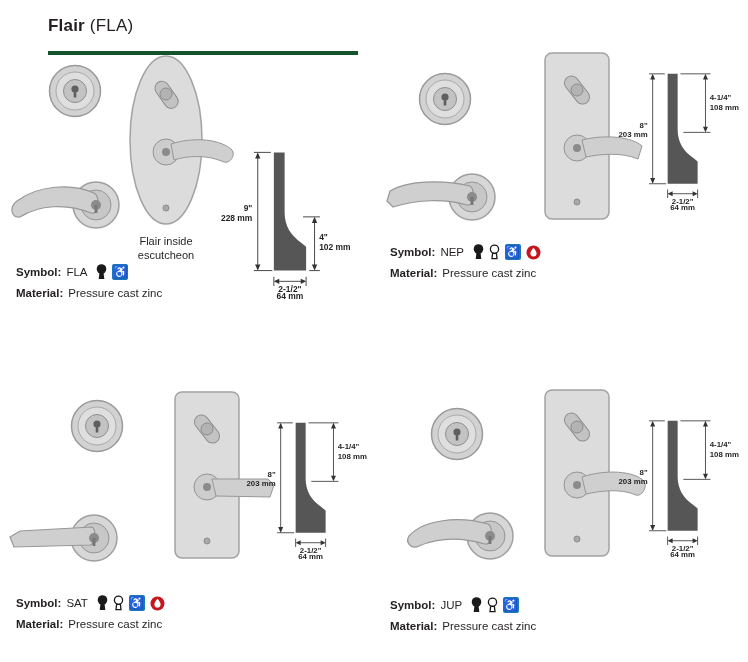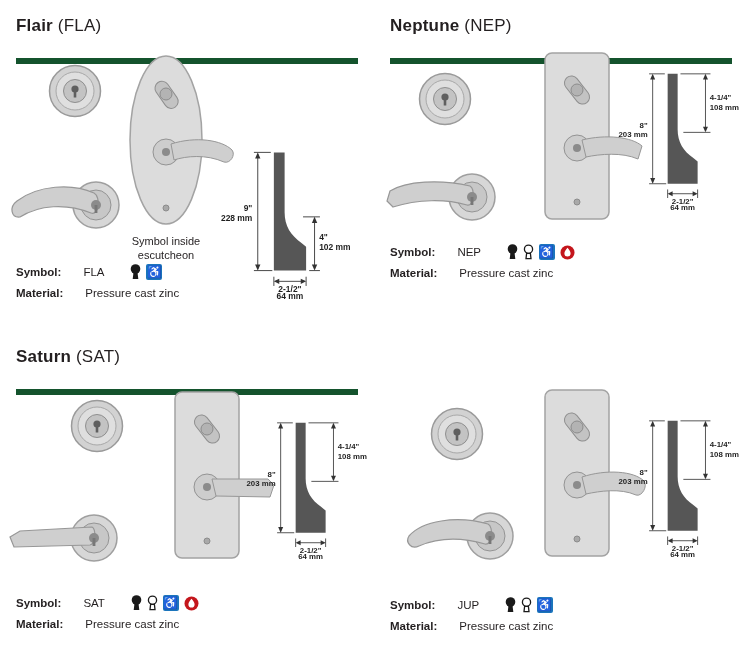"Flair (FLA)" .q-title { border-bottom: 6px solid #14532d -> 4px solid #14532d; margin-left: none -> 32px; padding-bottom: 22px -> 15px }
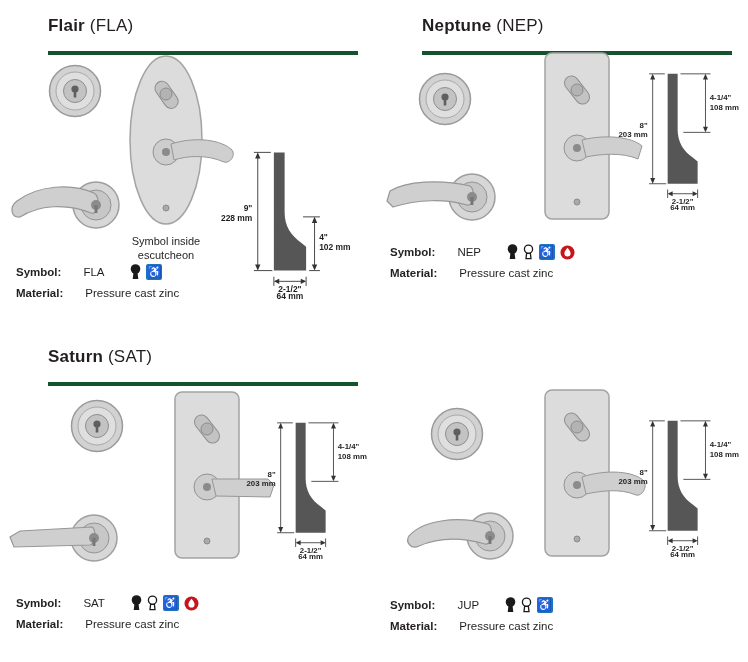"Neptune (NEP)" h2.q-title { html: <h2><span>Neptune</span> <span>(NEP)</span></h2> -> none }
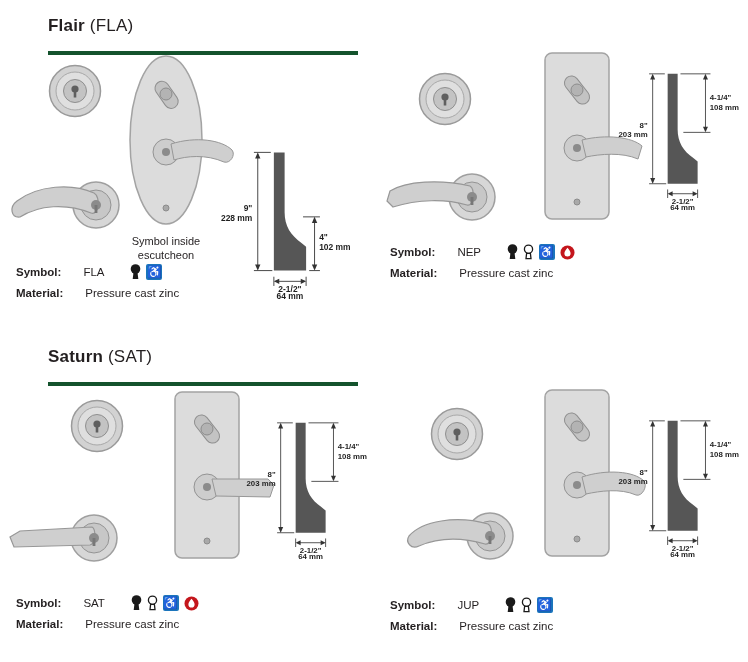"Symbol inside escutcheon" div.caption { text: Symbol -> Flair }
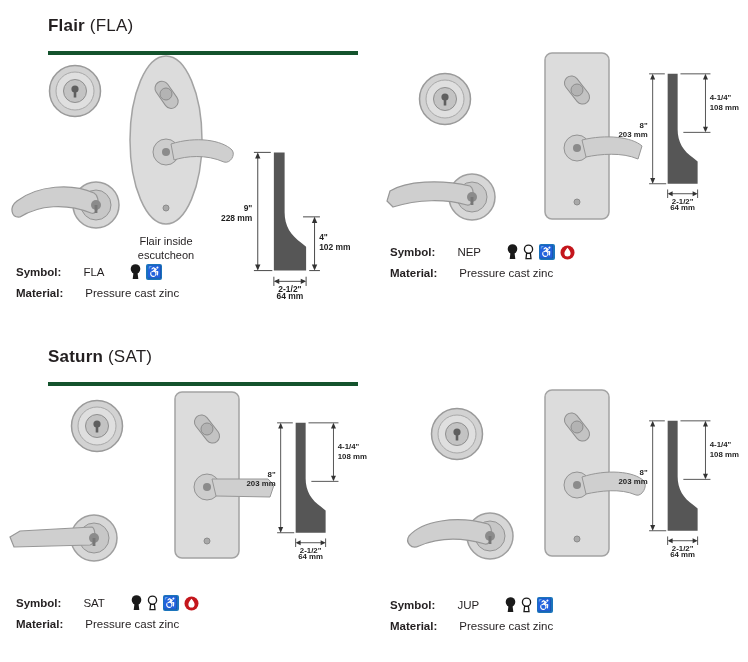"Symbol:" .meta .row { gap: 22px -> 5px }
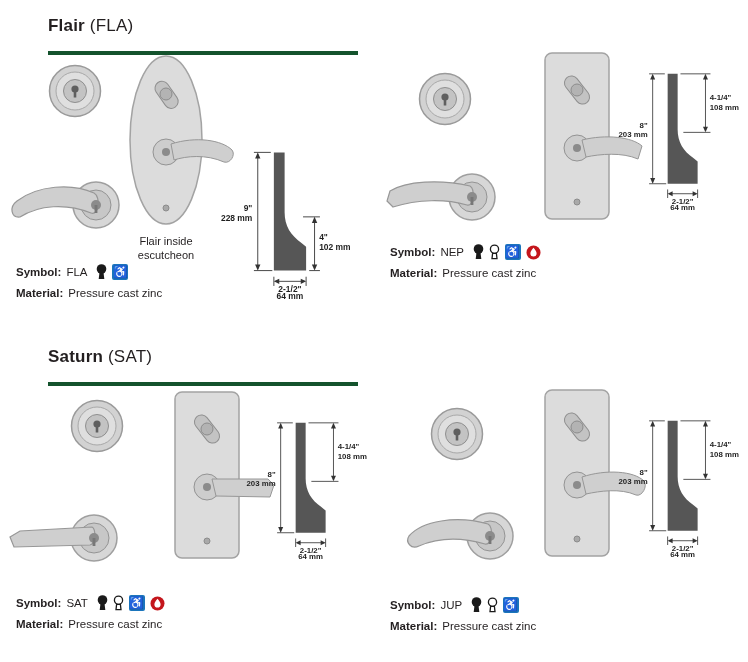"Saturn (SAT)" h2.q-title { html: <h2><span>Saturn</span> <span>(SAT)</span></h2> -> none }
